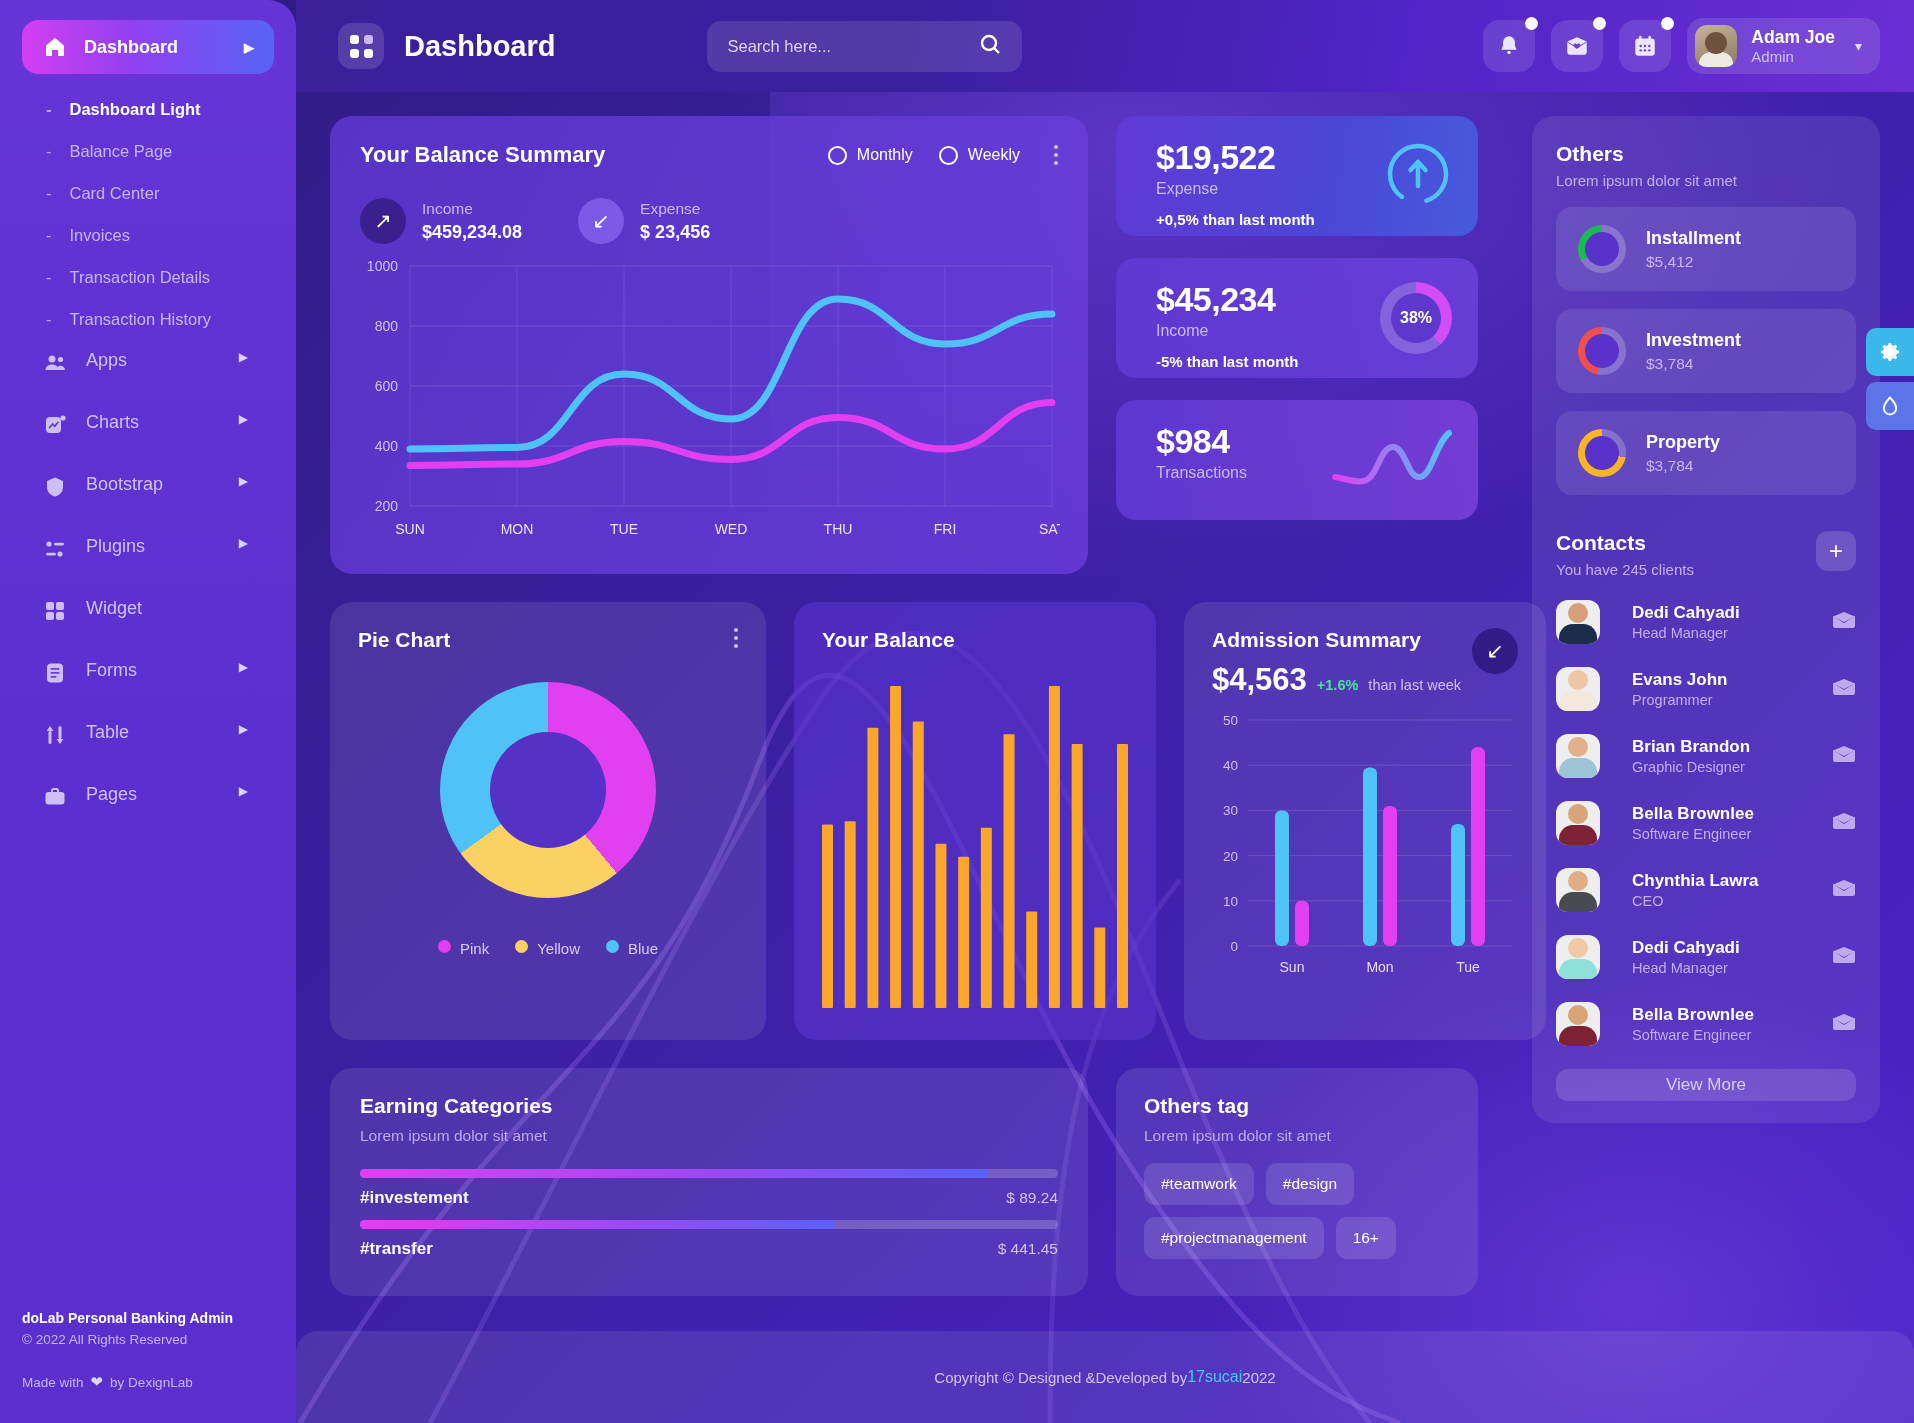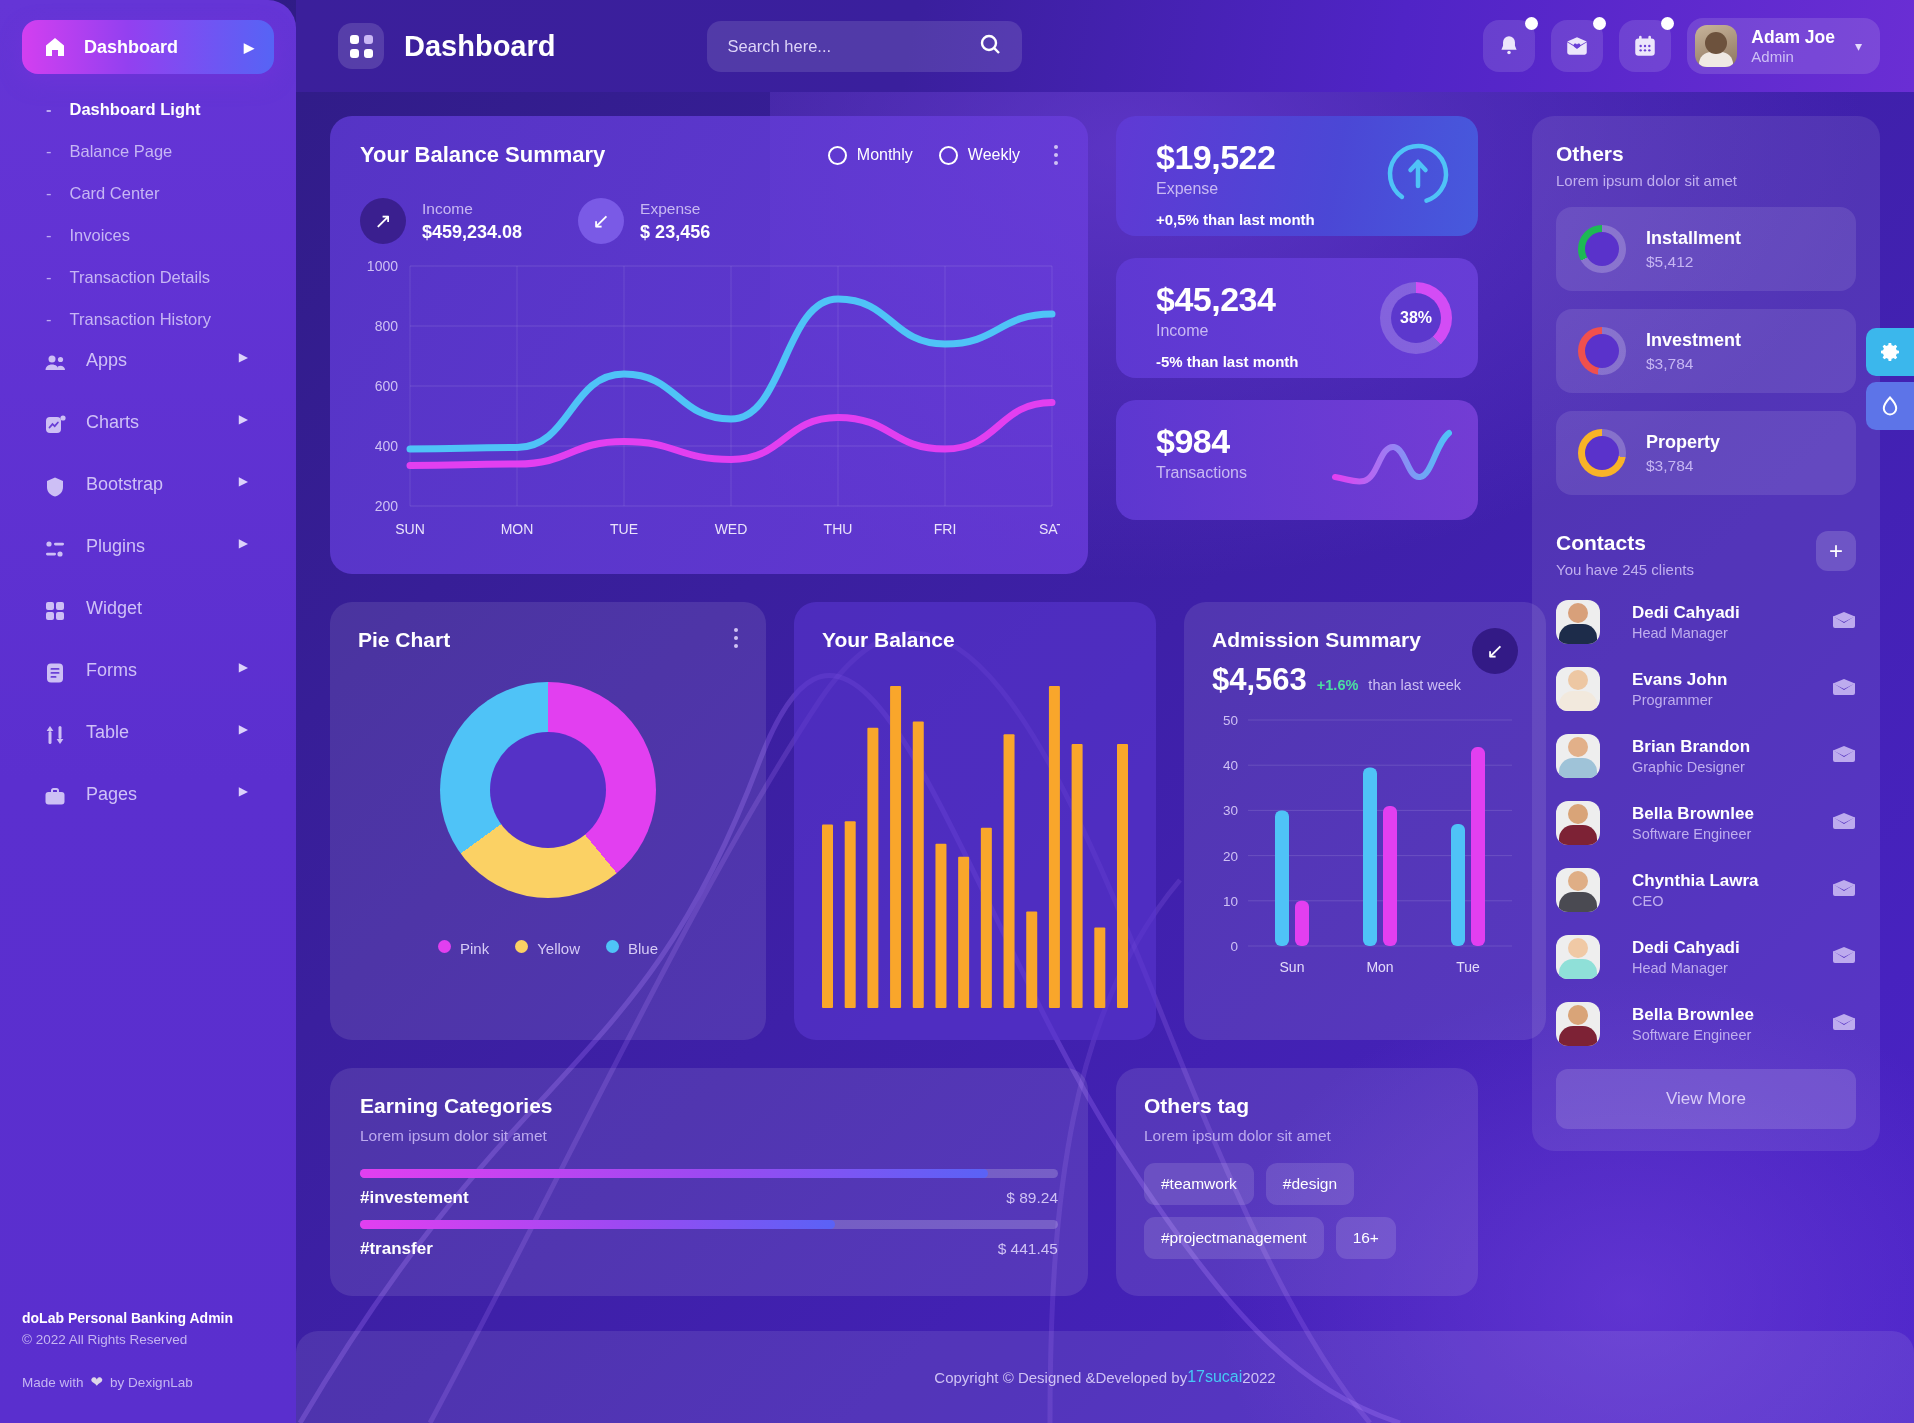"View More" .view-more { height: 60px -> 32px }
